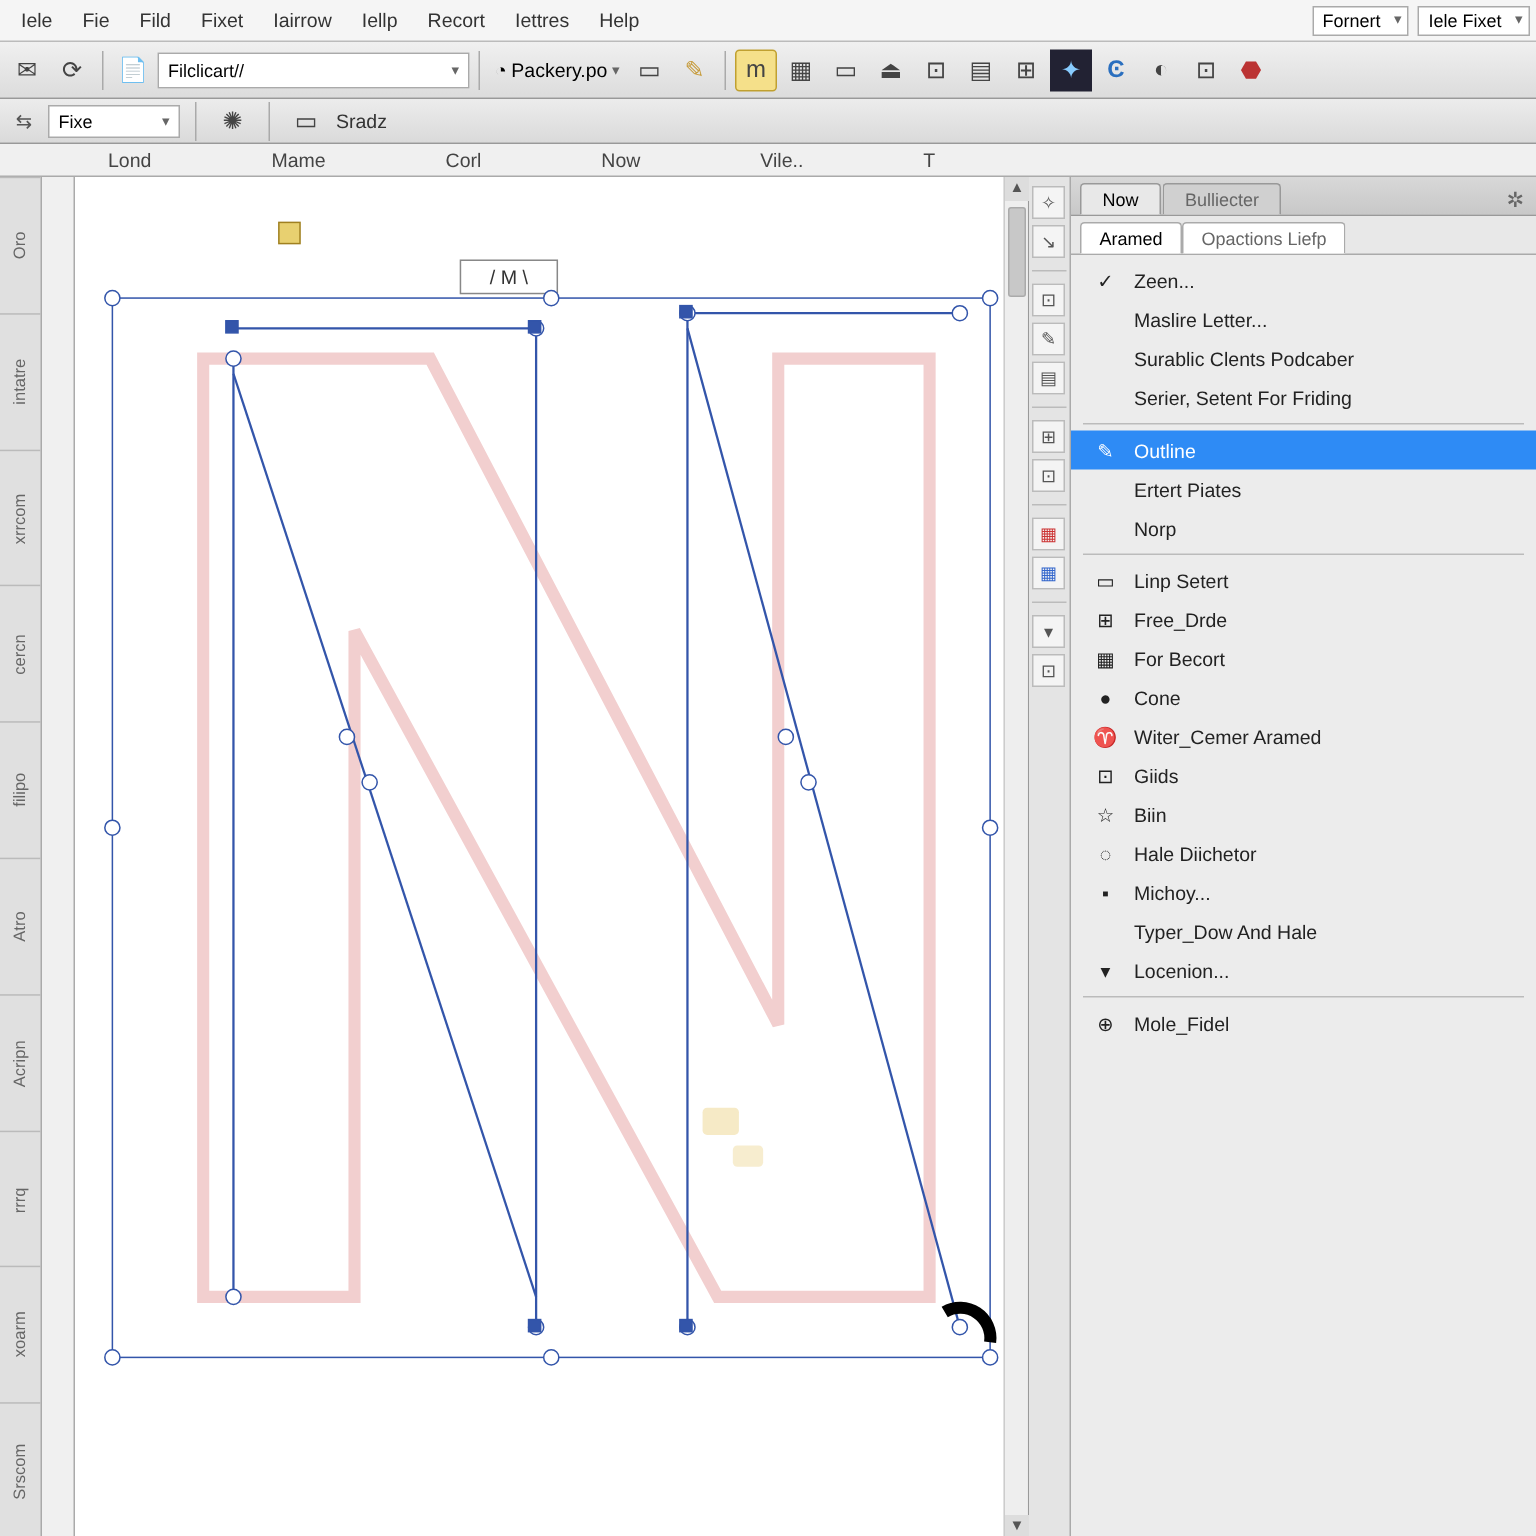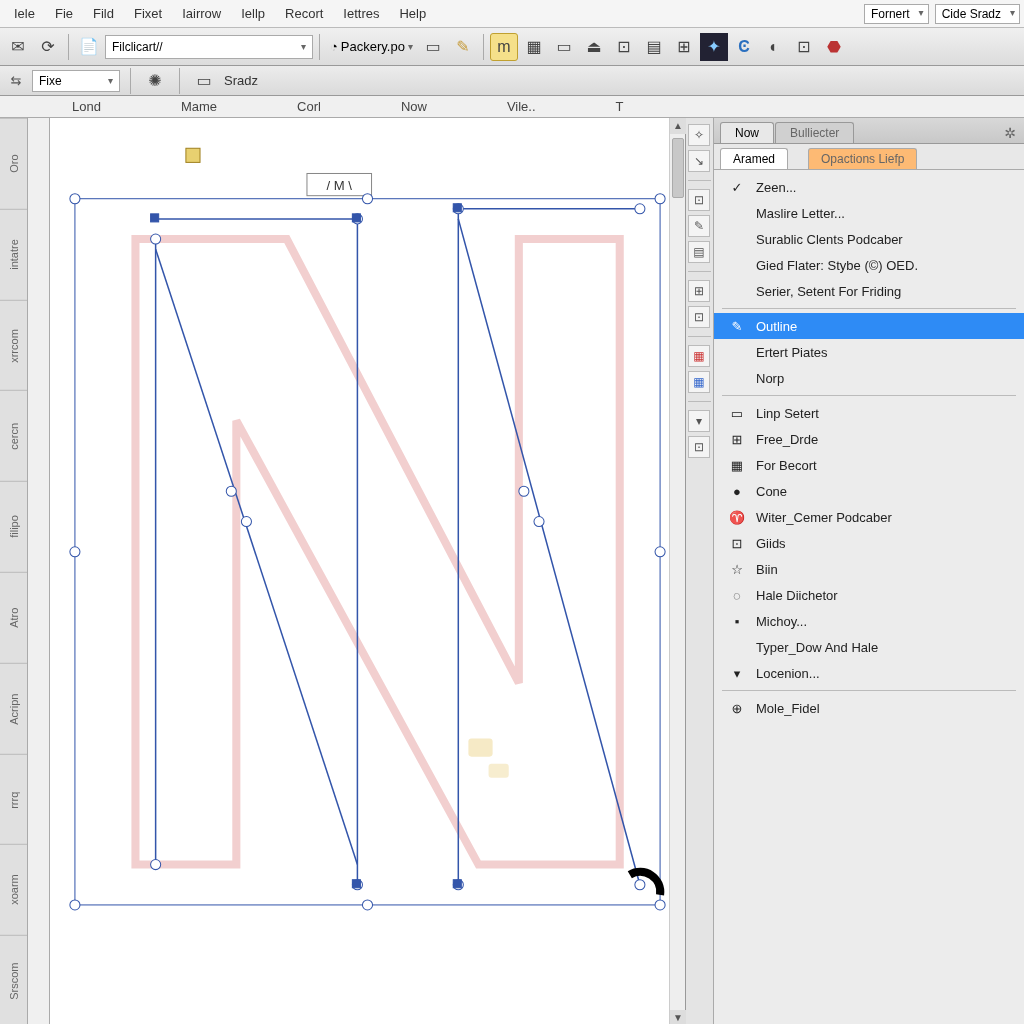"Cide Sradz" span.combo { text: Cide Sradz -> Iele Fixet }
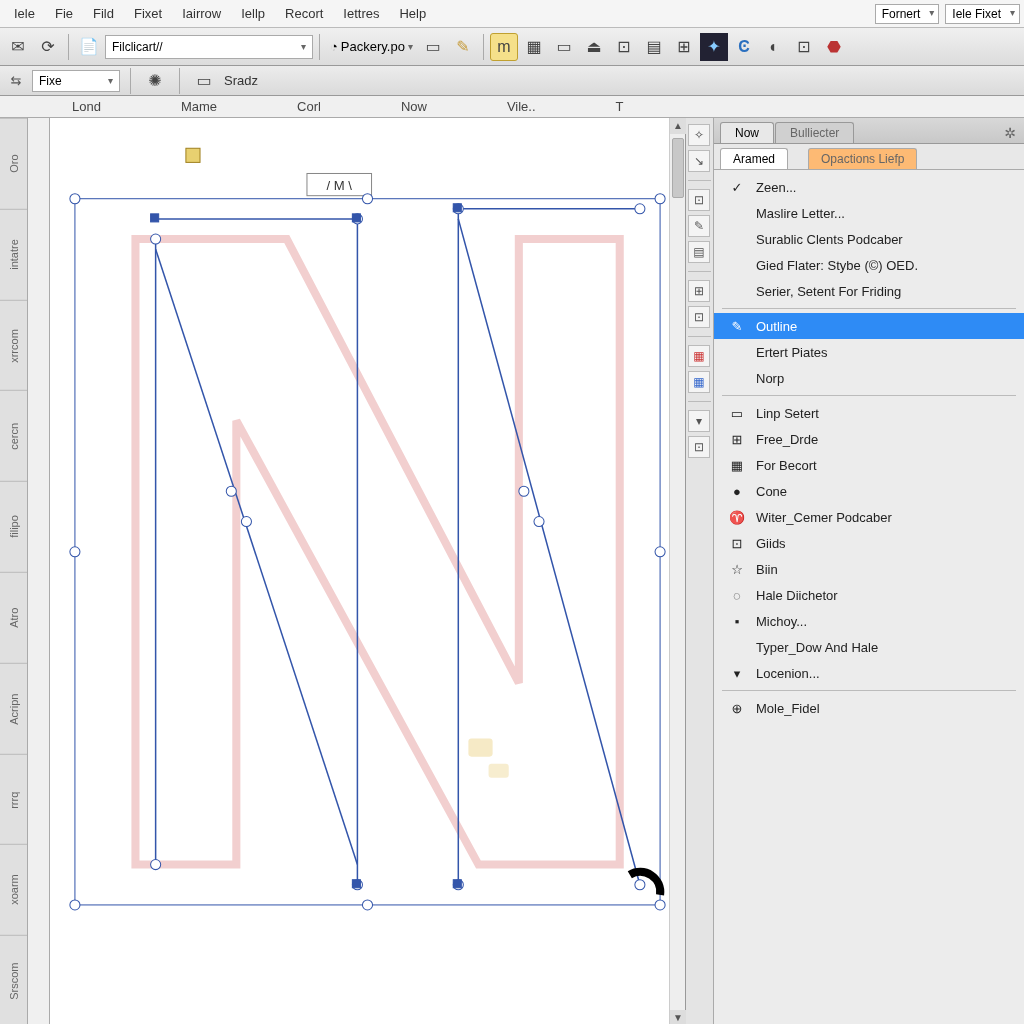"Aramed" .panel-subtabs { gap: 20px -> none }
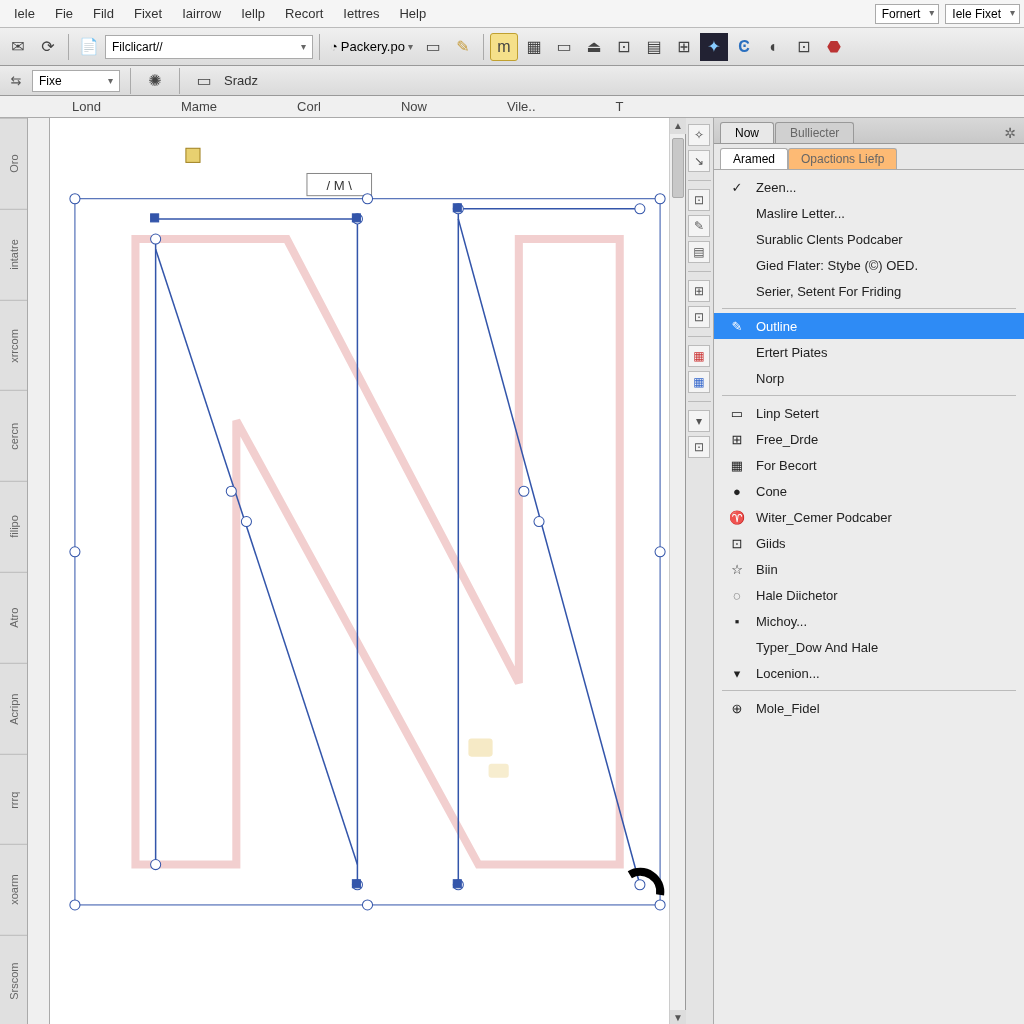"Opactions Liefp" .panel-subtabs .ptab.inactive { background: #fdba74 -> #ffffff }
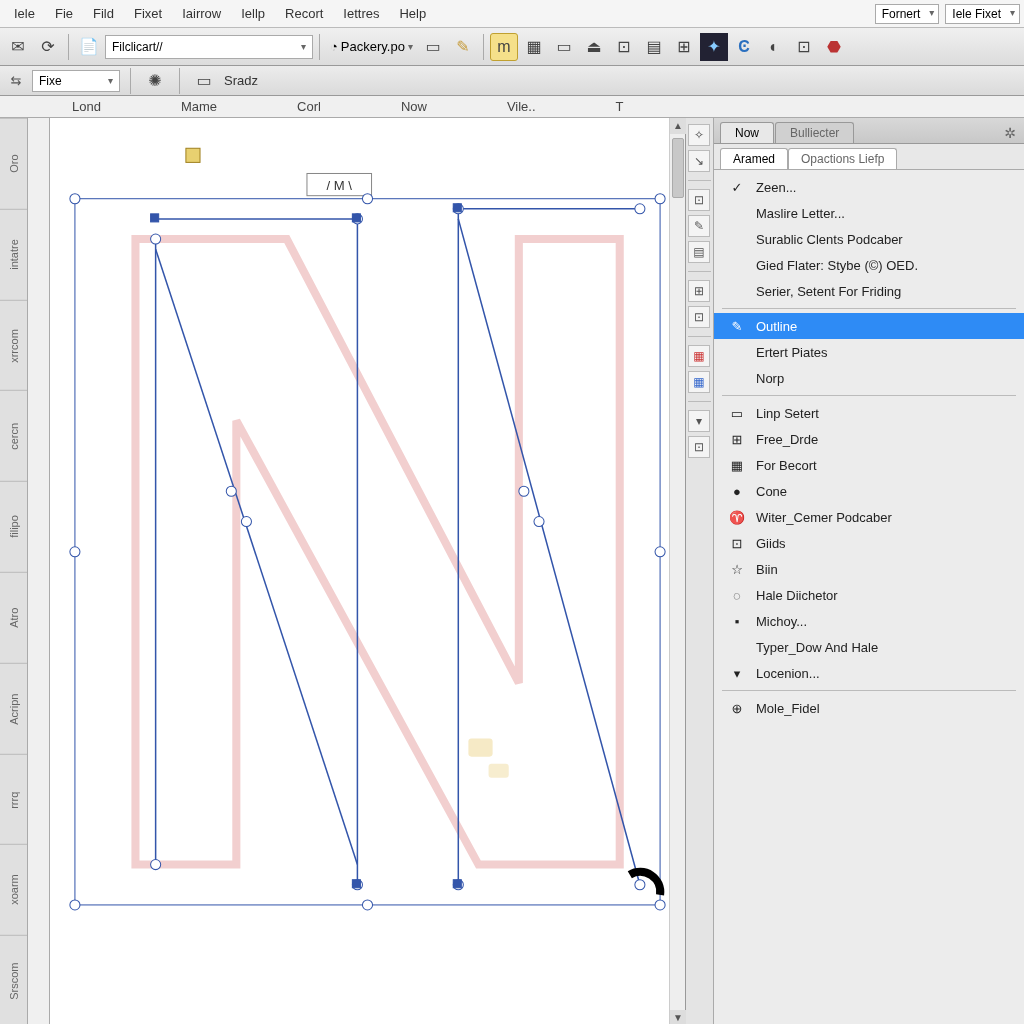"Gied Flater: Stybe (©) OED." div.menu-row { html: <div> <span></span> <span>Gied Flater: Stybe (©) OED.</span> </div> -> none }
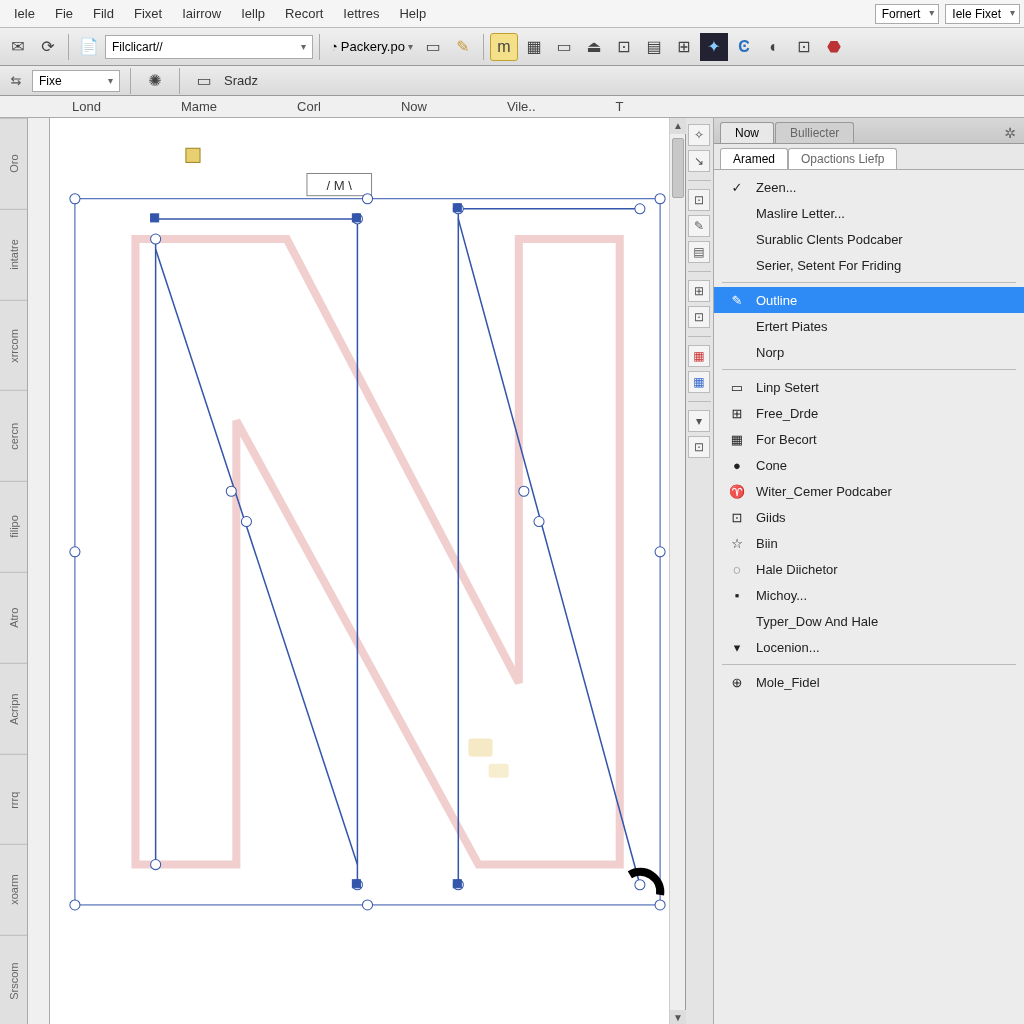"Witer_Cemer Podcaber" span.mlabel { text: Podcaber -> Aramed }
